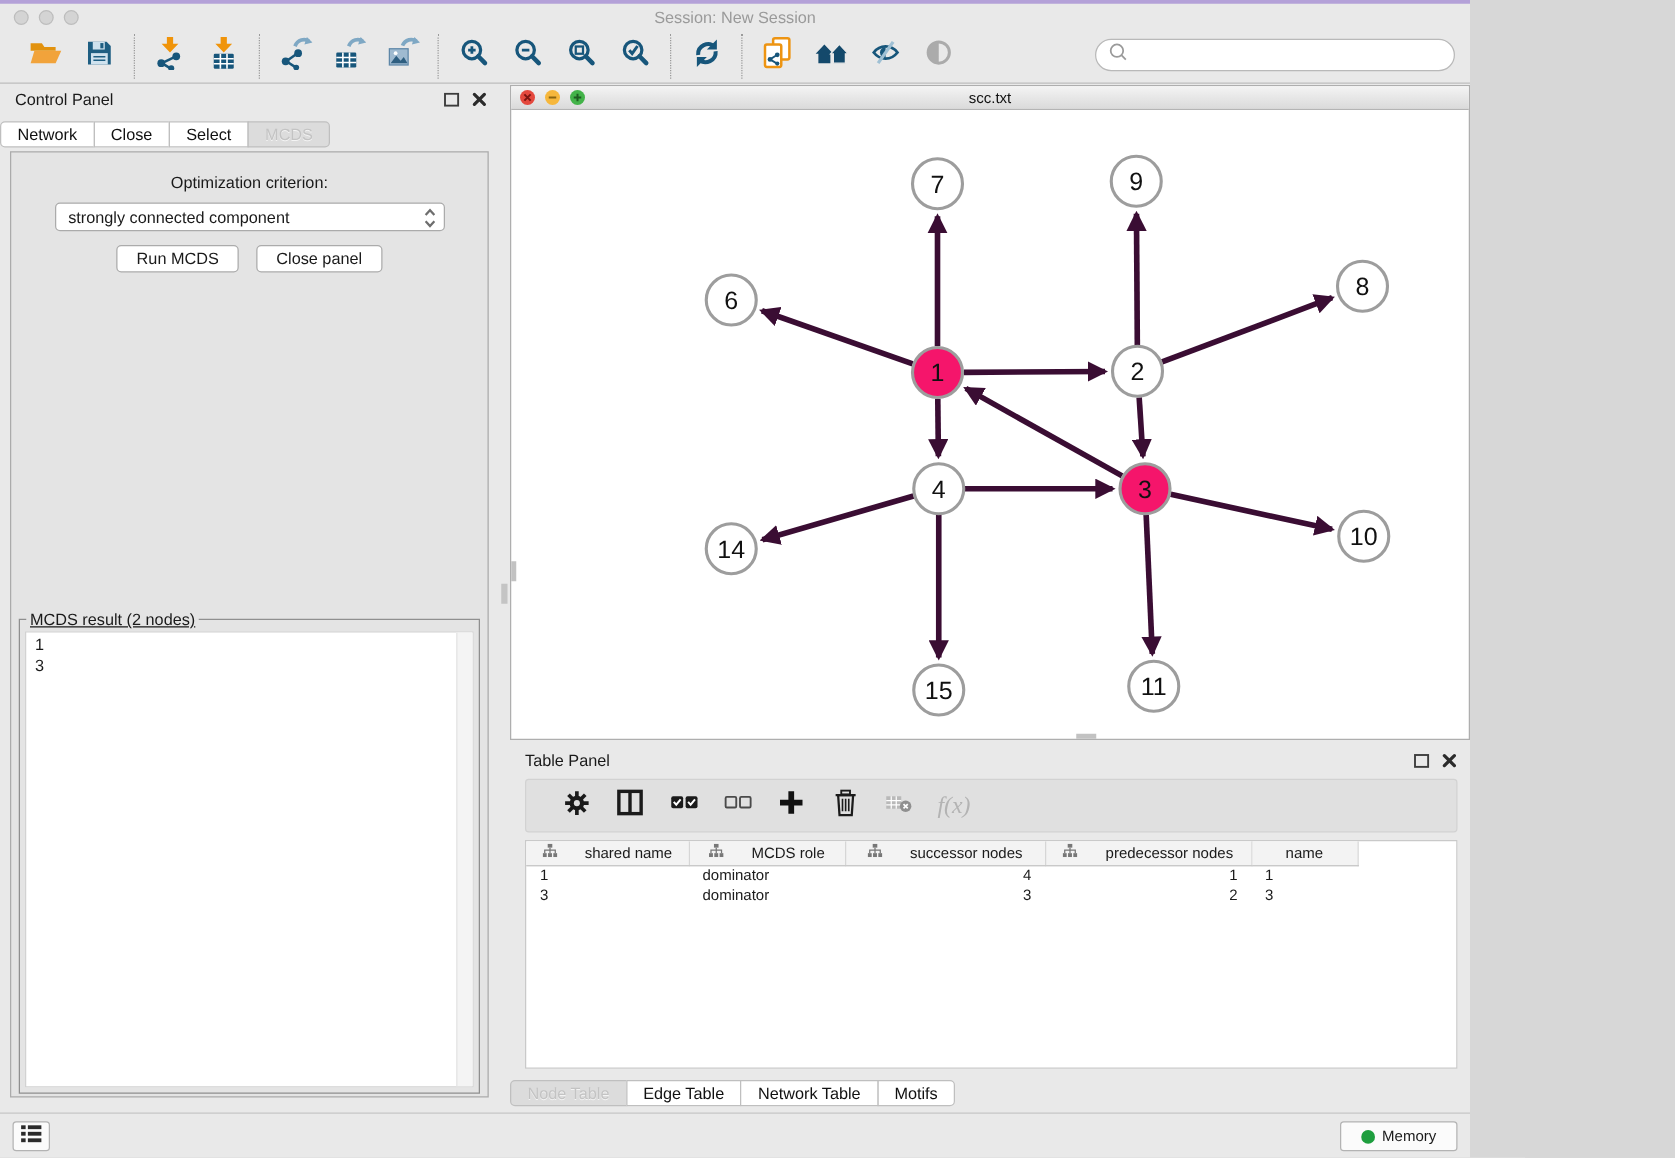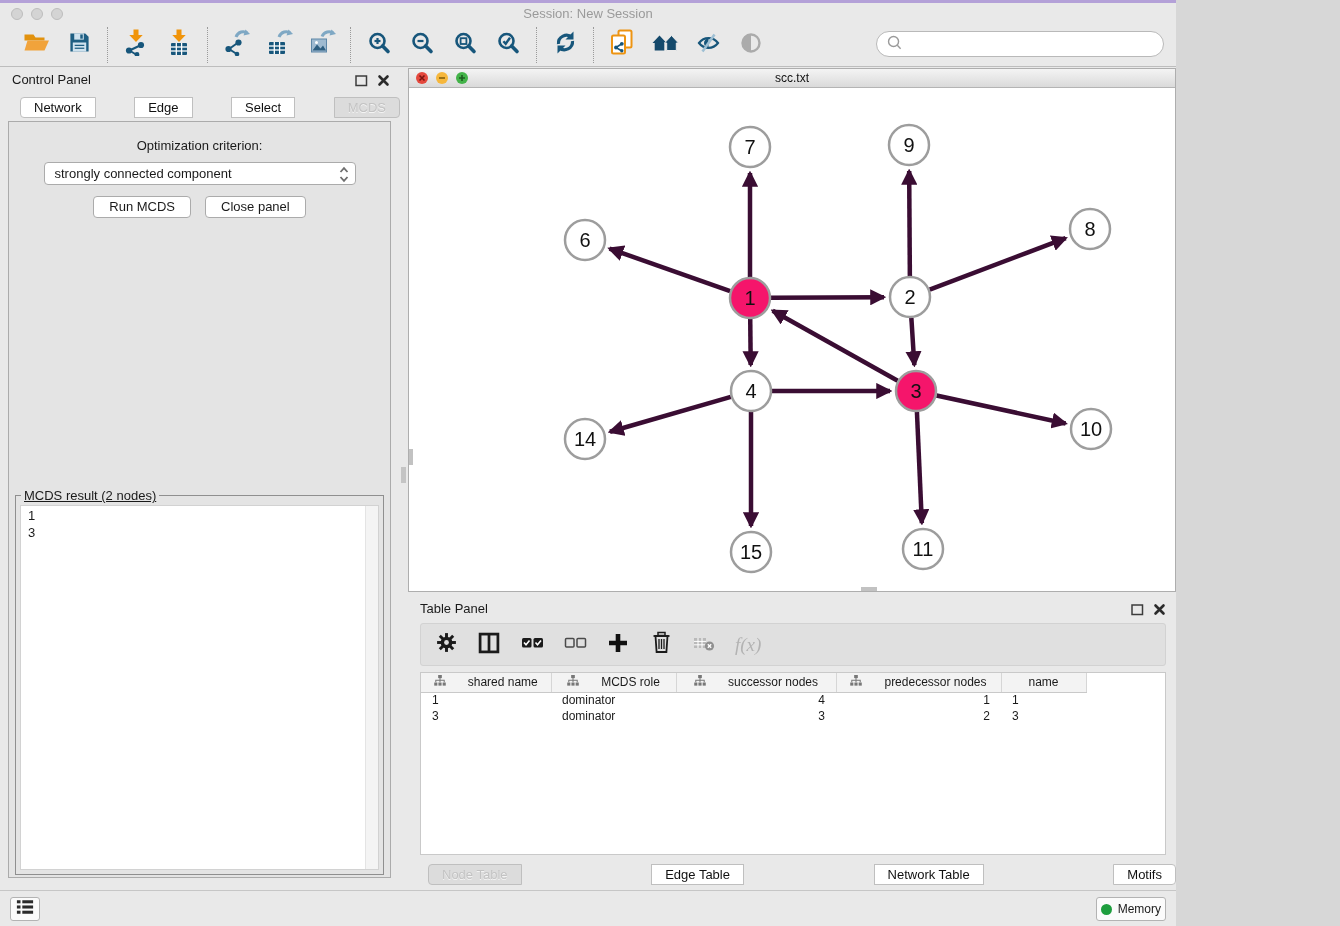"Network" .tabs-row { justify-content: space-between -> flex-start; padding-left: 20px -> none }
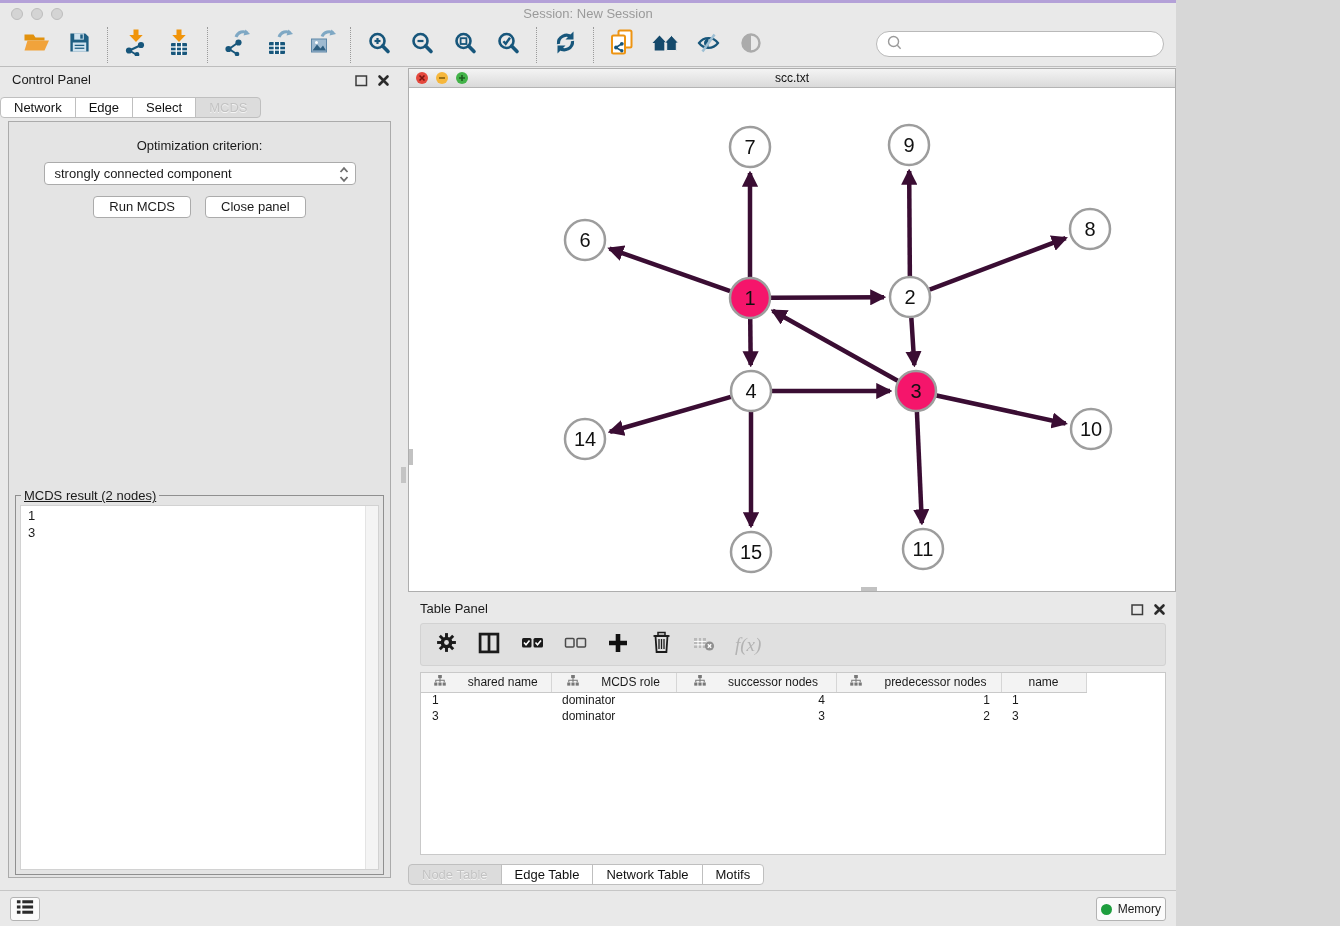"Edge" span.tab { text: Edge -> Close }
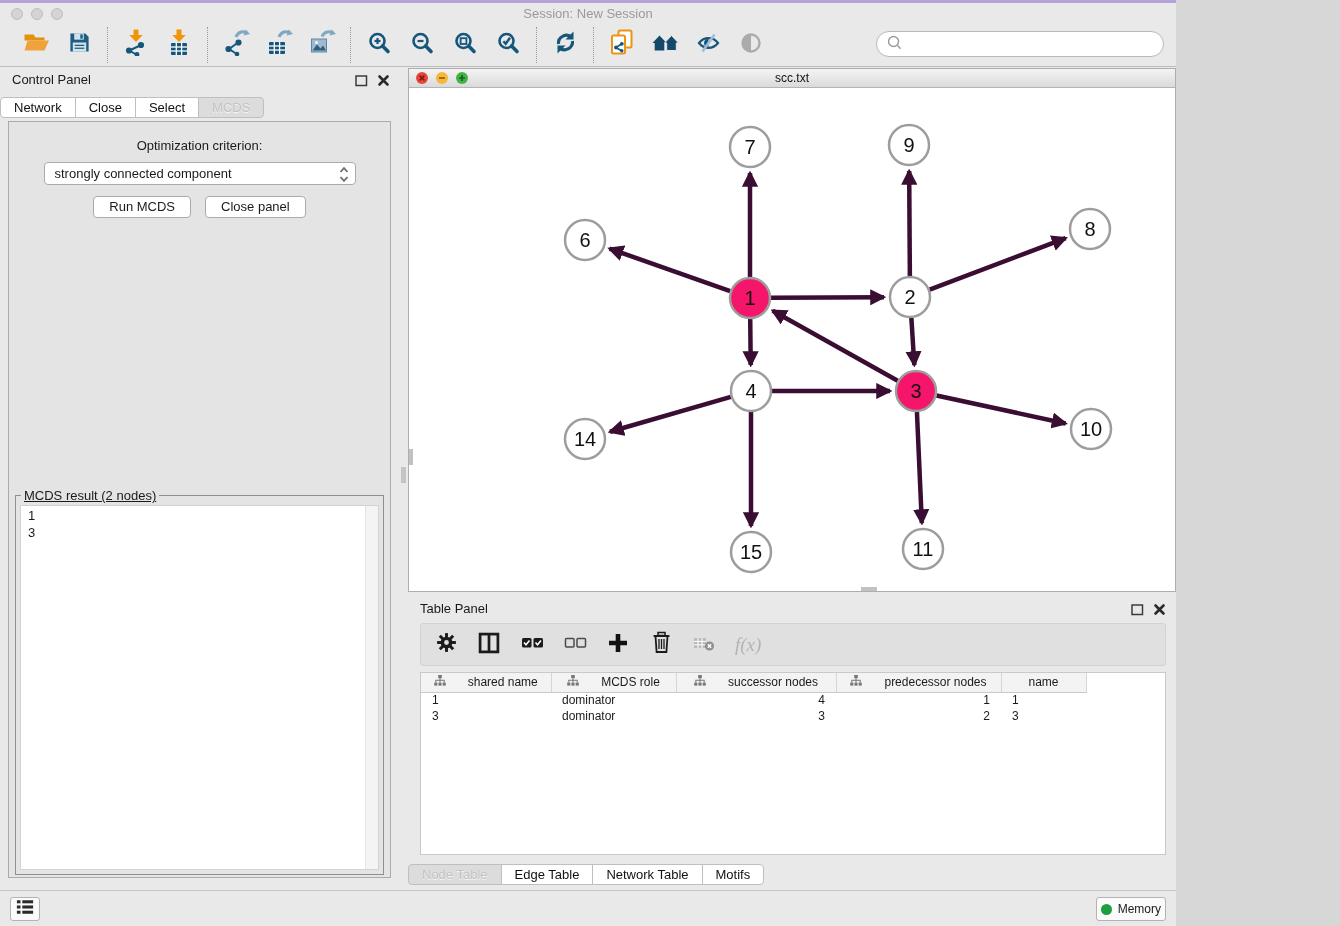"f(x)" .tp-toolbar { padding: 0 13px -> 0 28px }
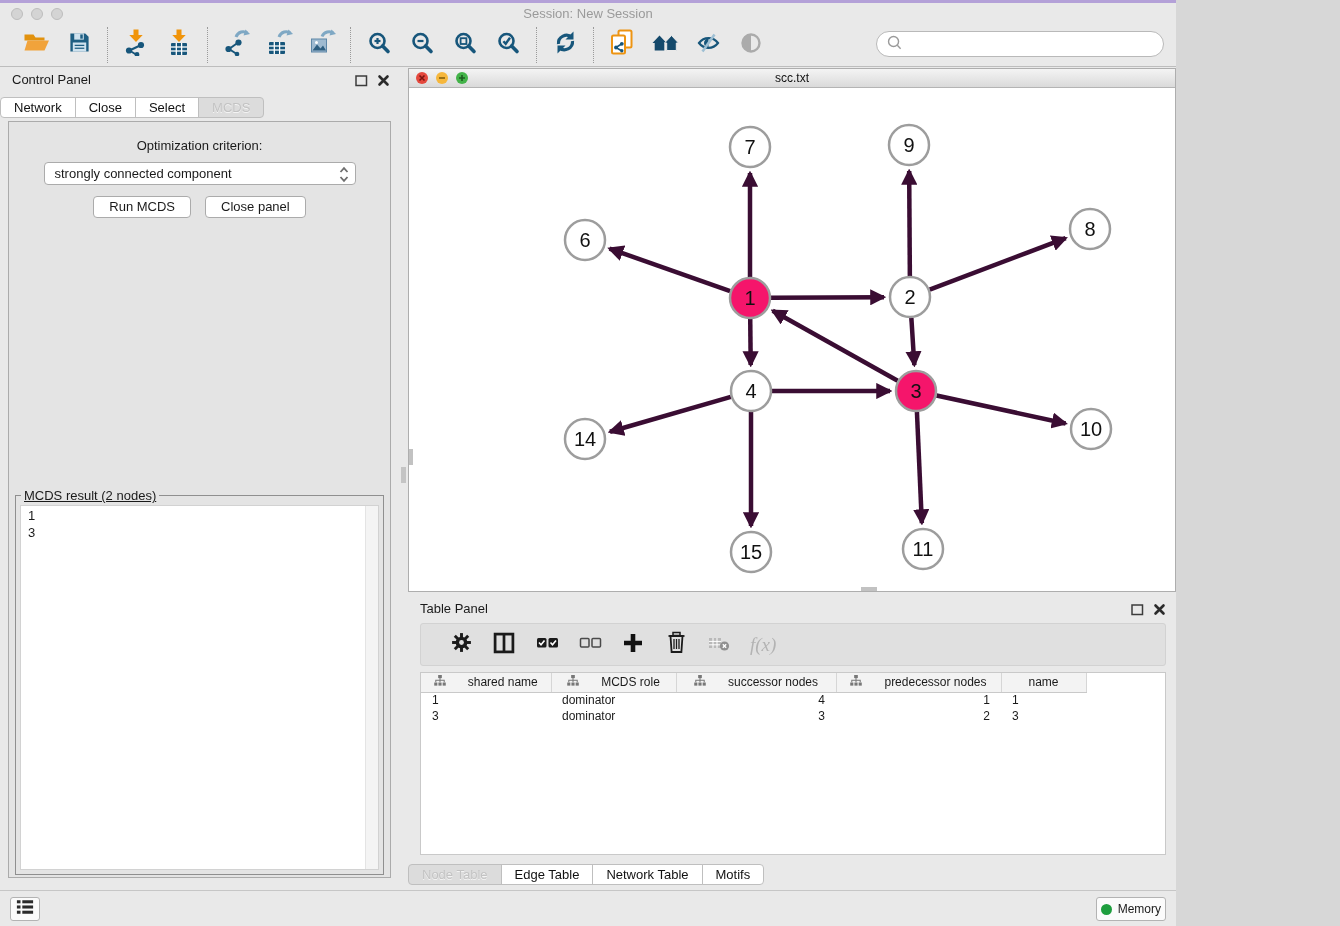"Memory" .memory-btn { padding: 0 4px -> 0 16px }
